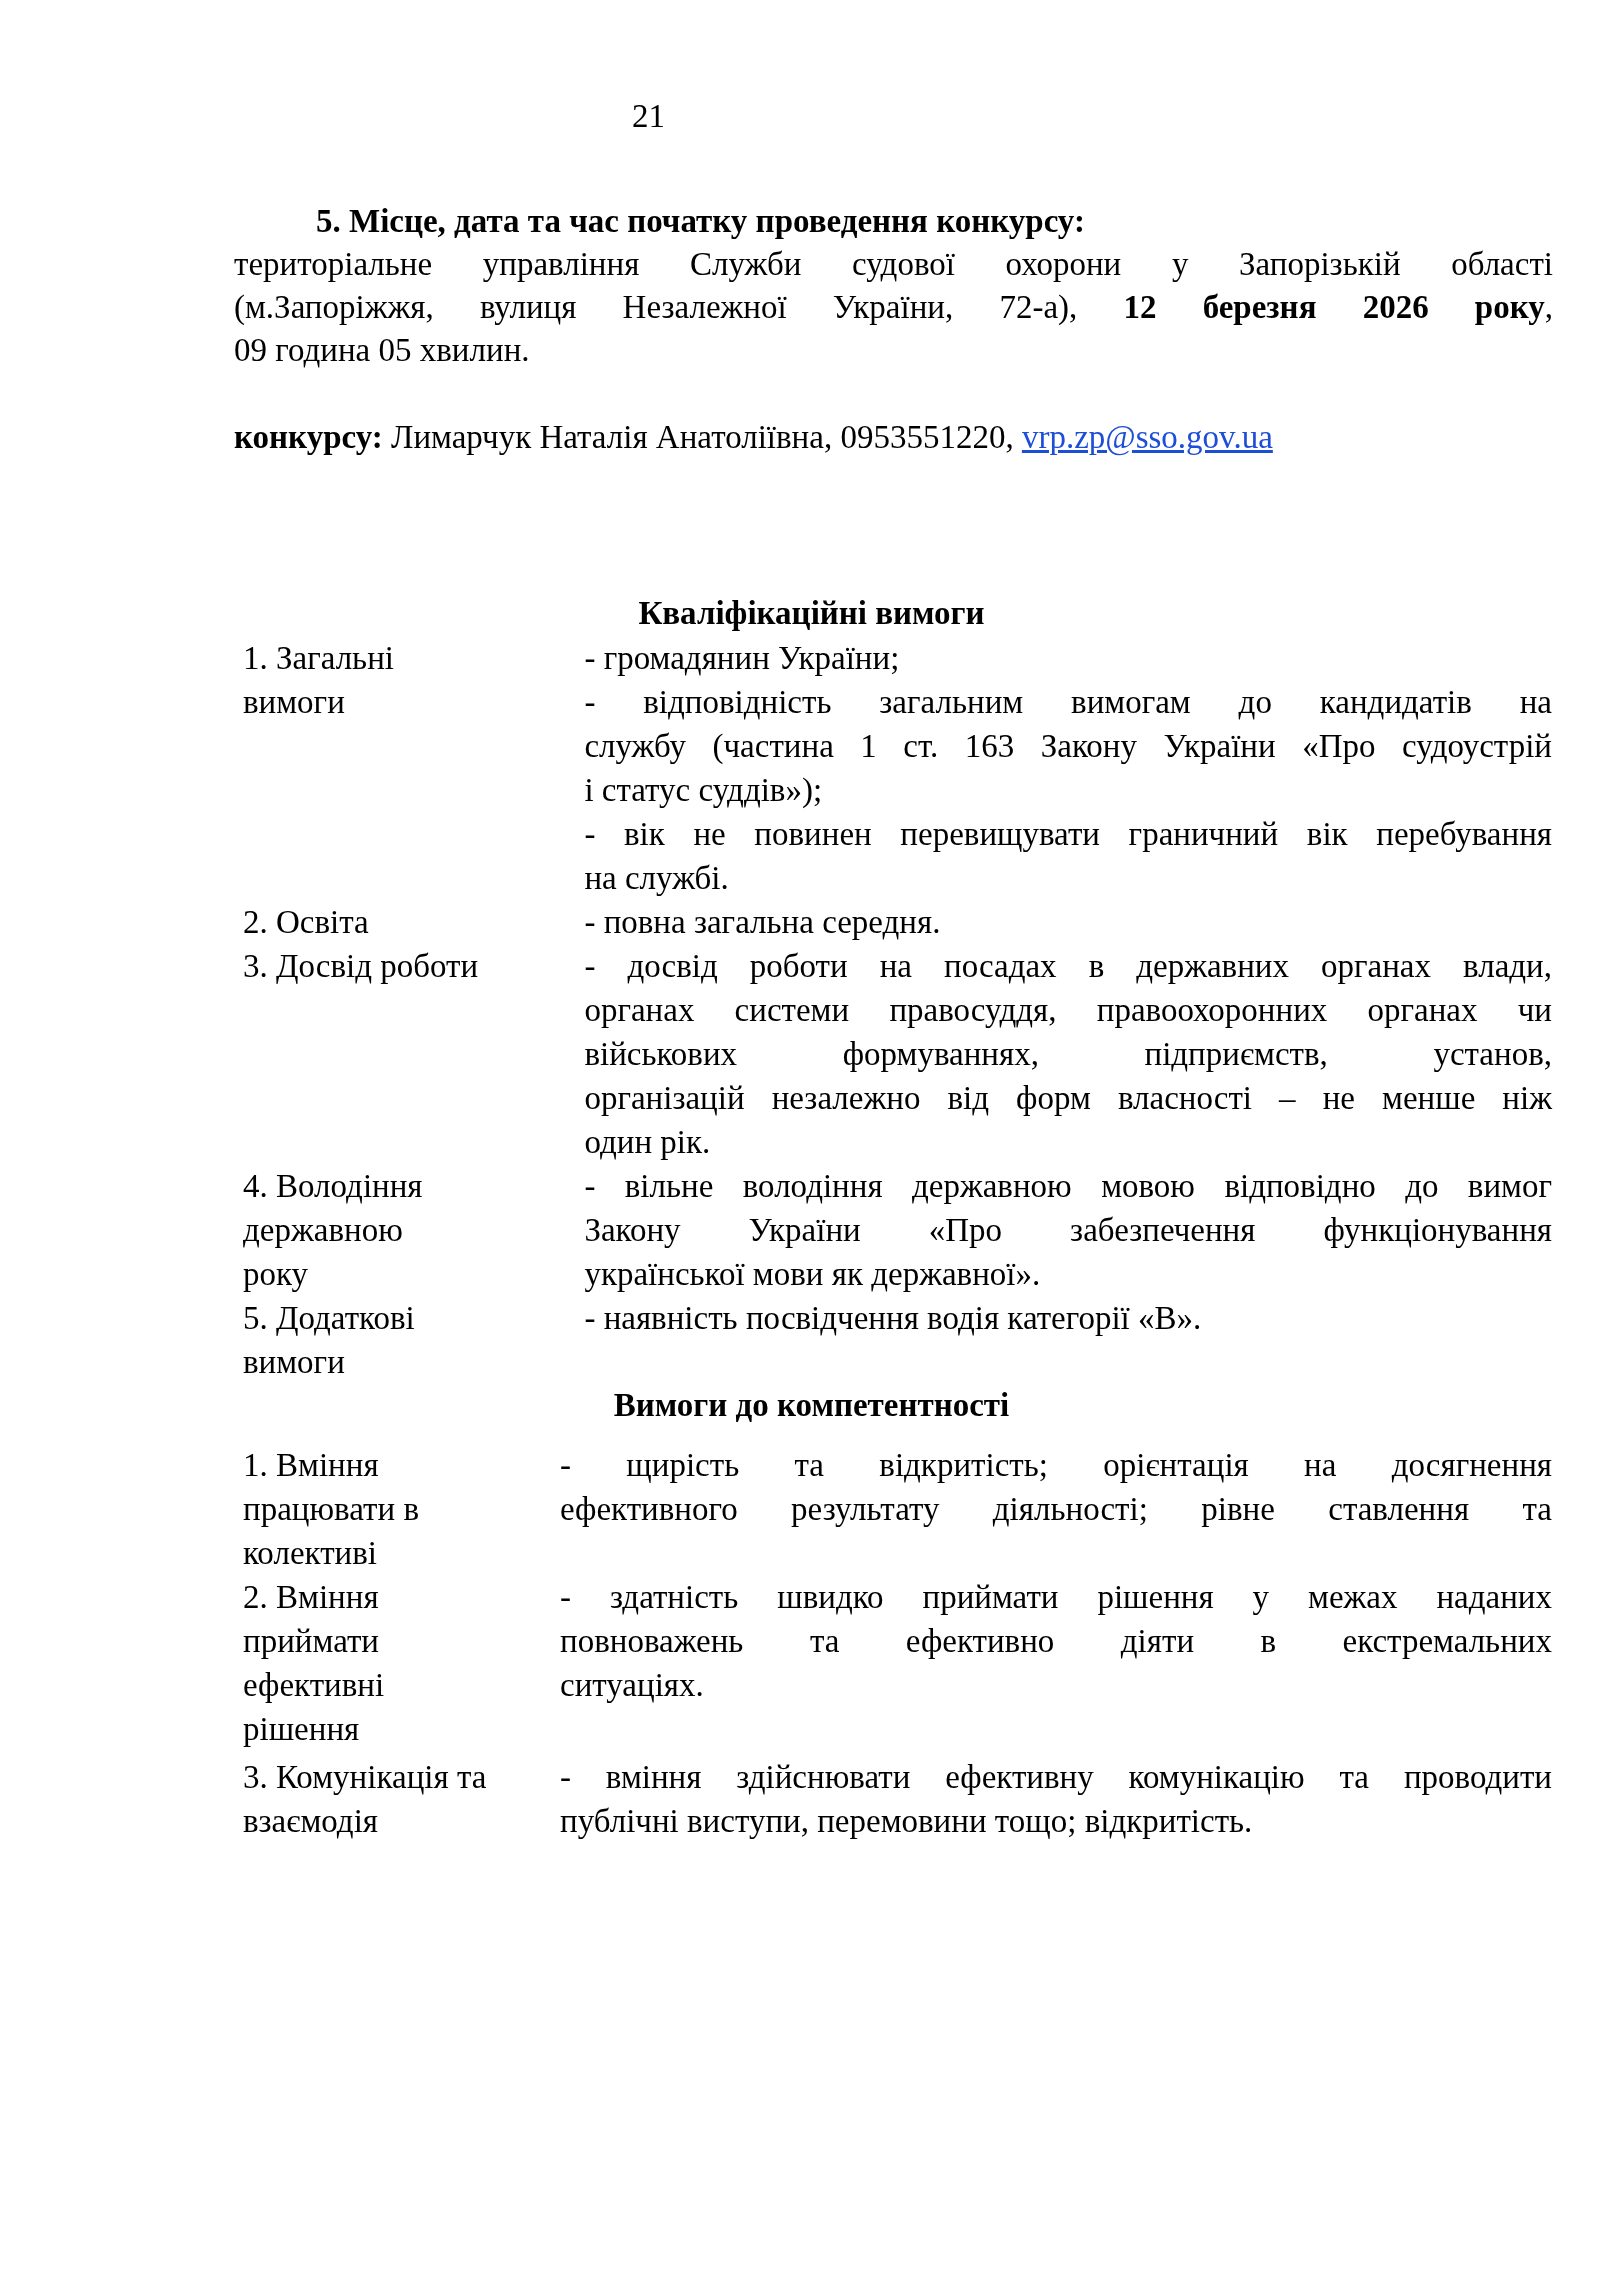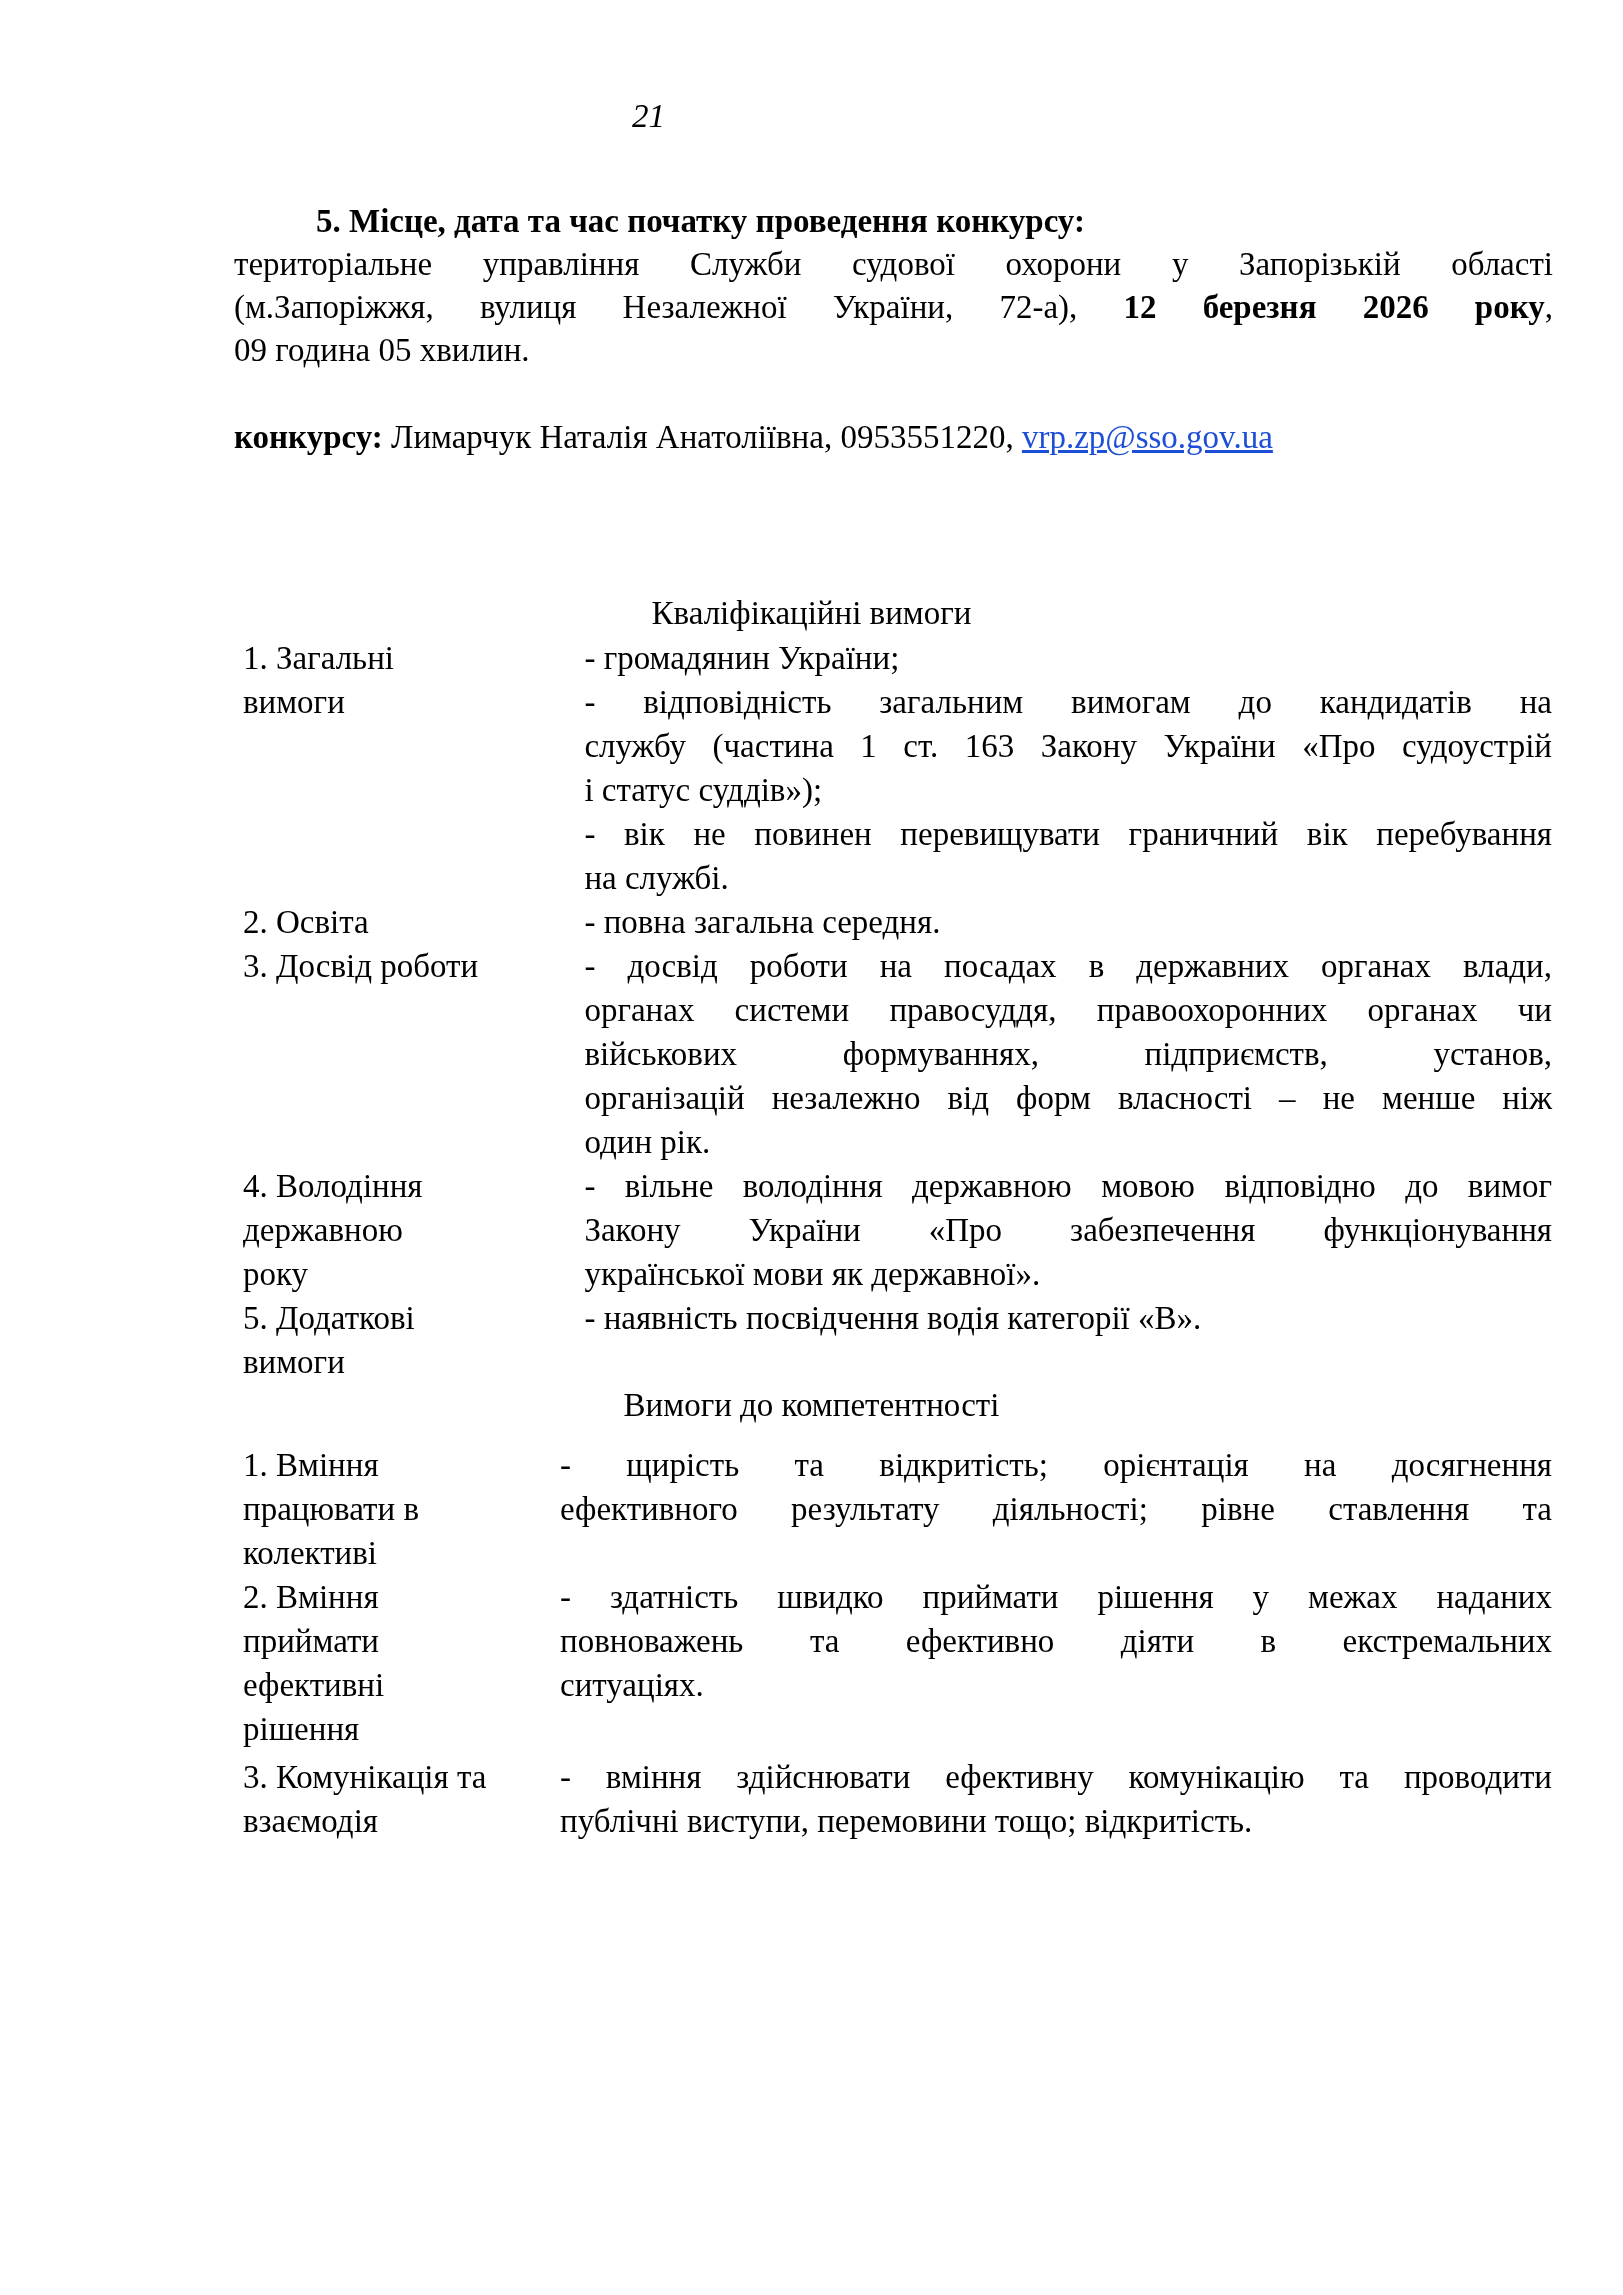"21" .page-num { font-style: italic -> none }
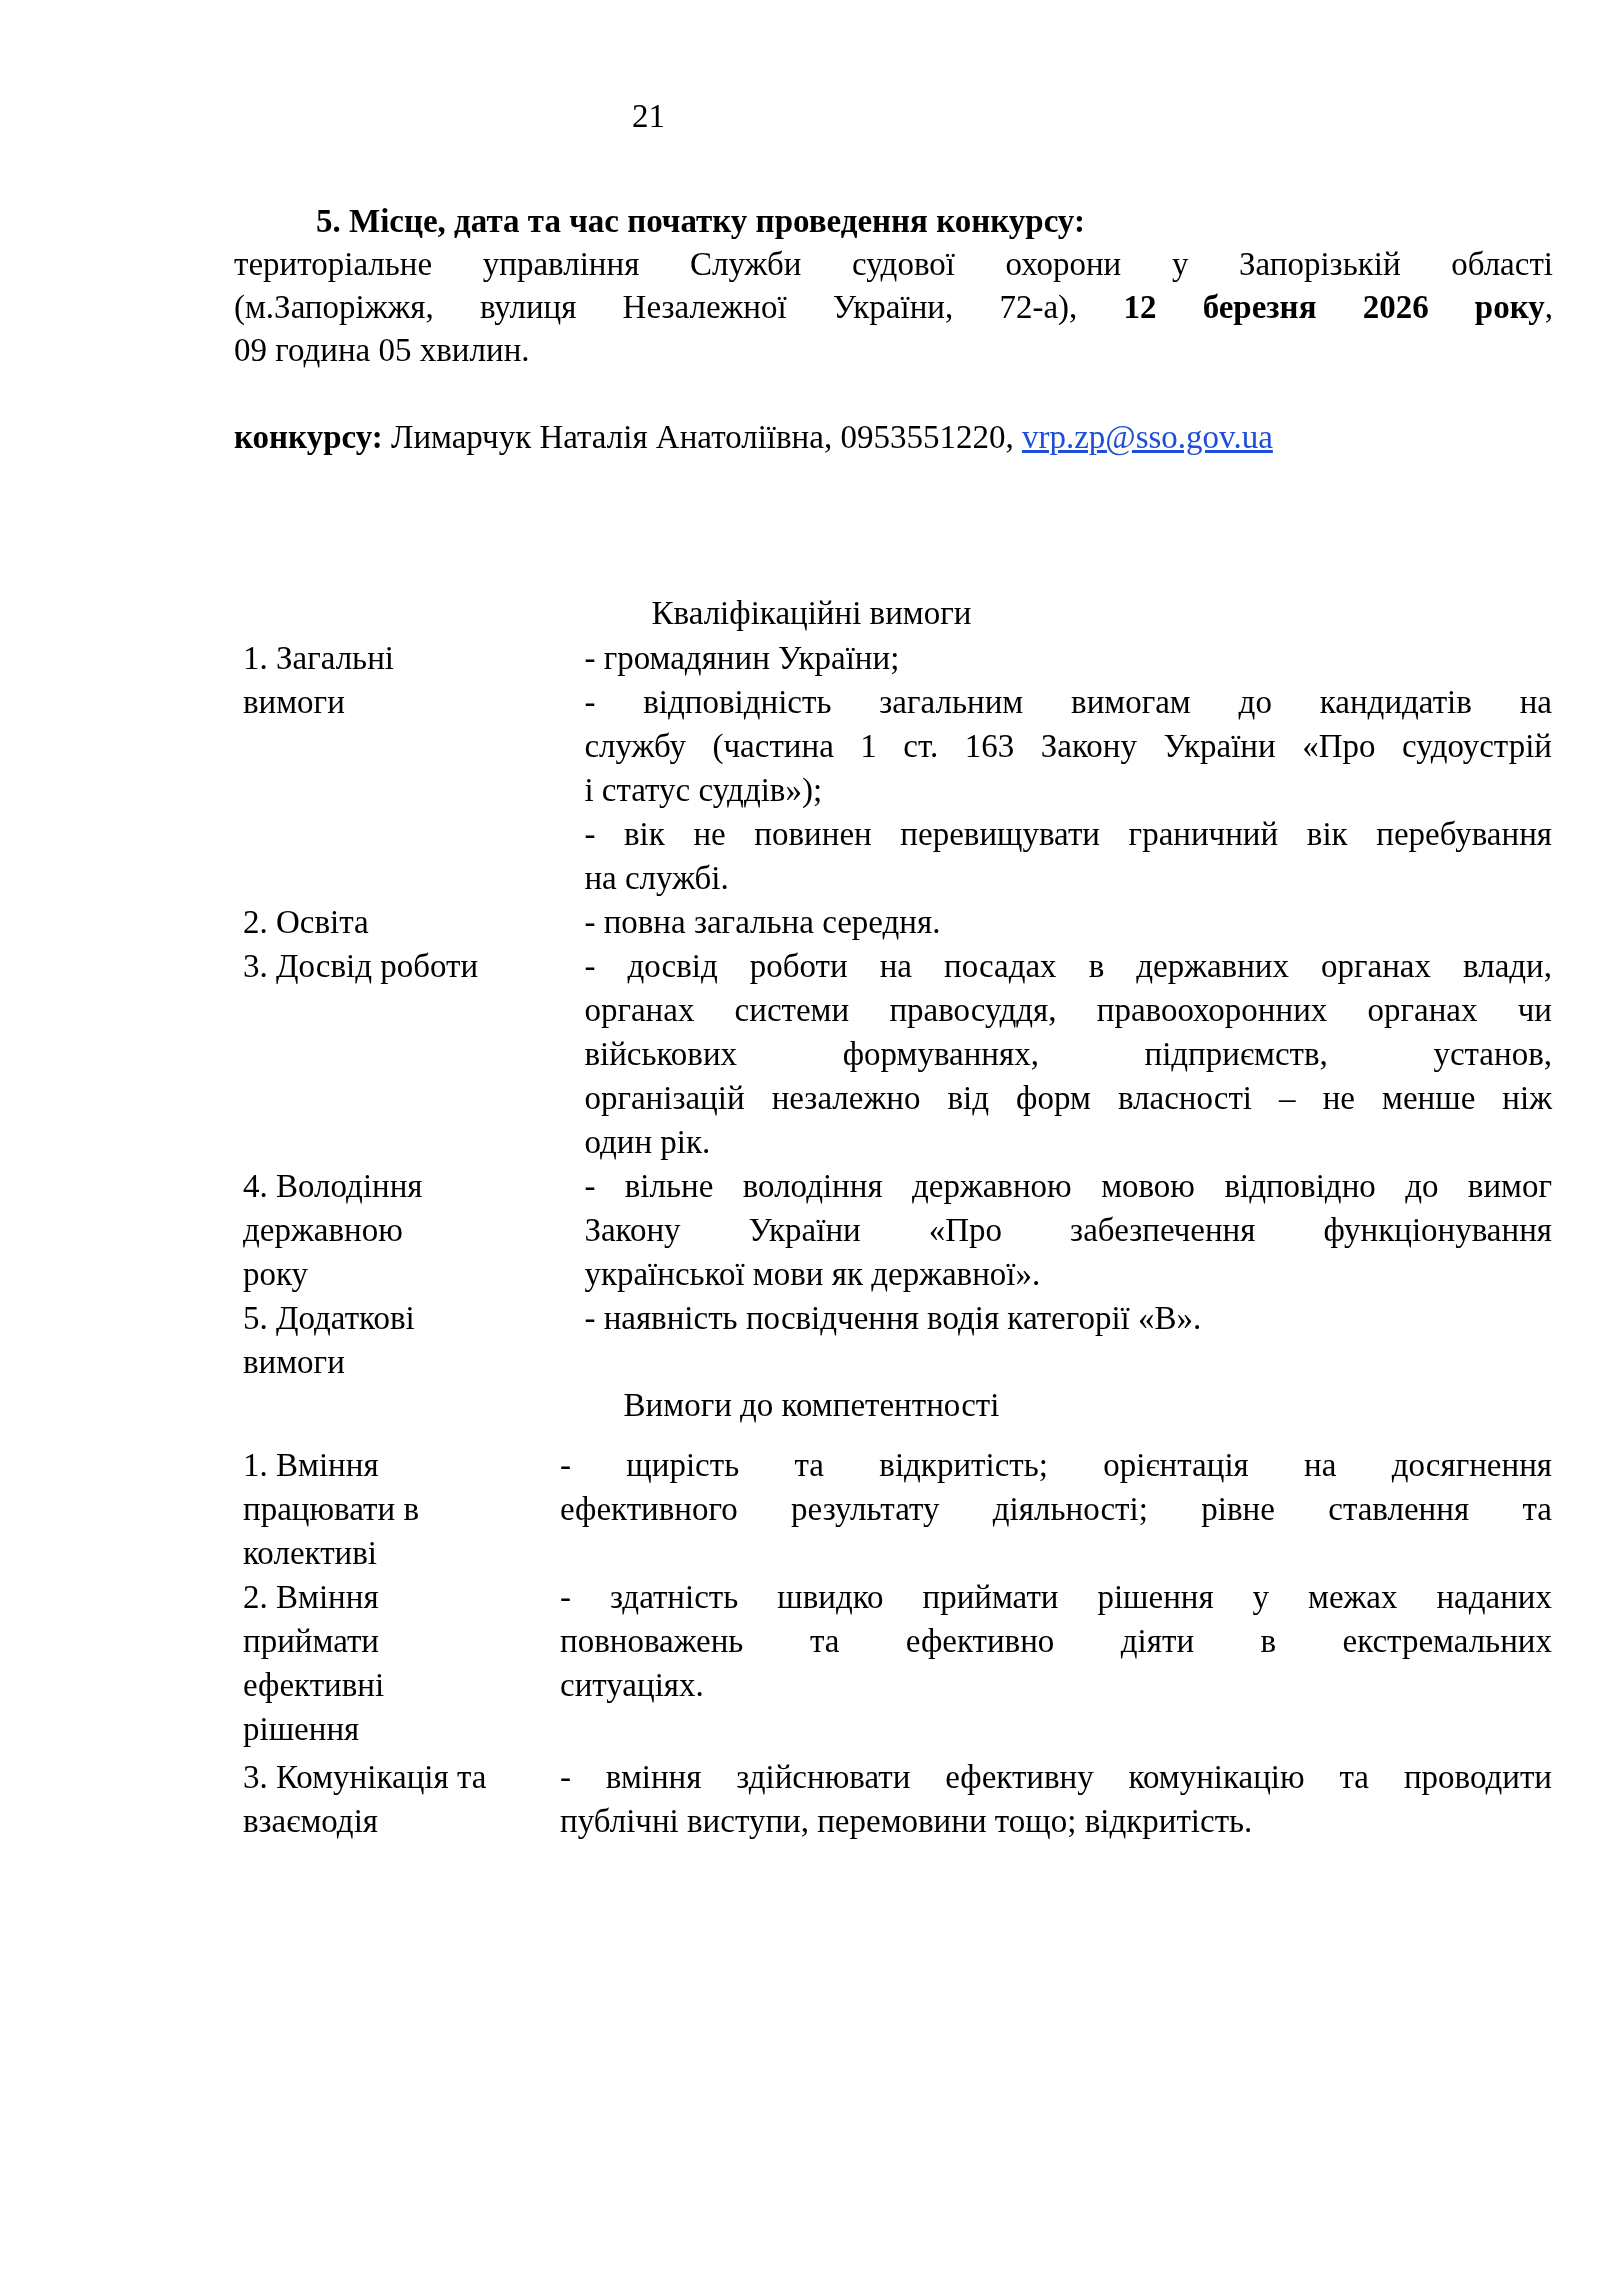"Кваліфікаційні вимоги" .section-title { font-weight: normal -> bold }
